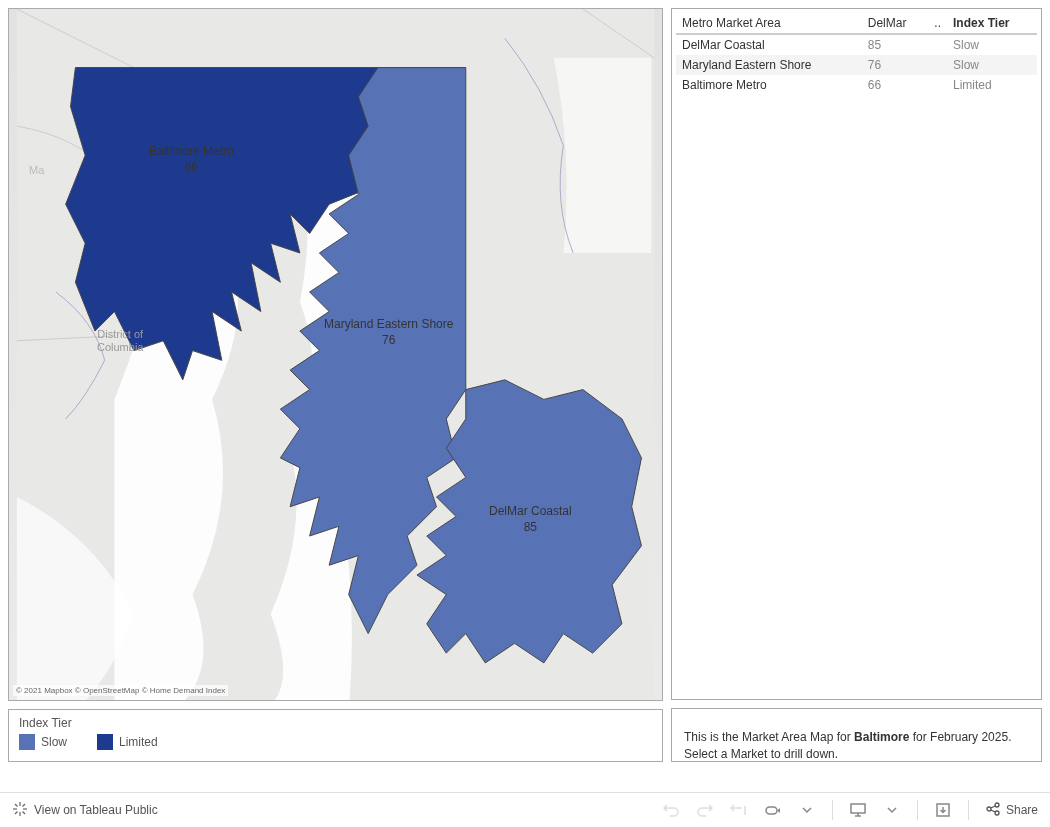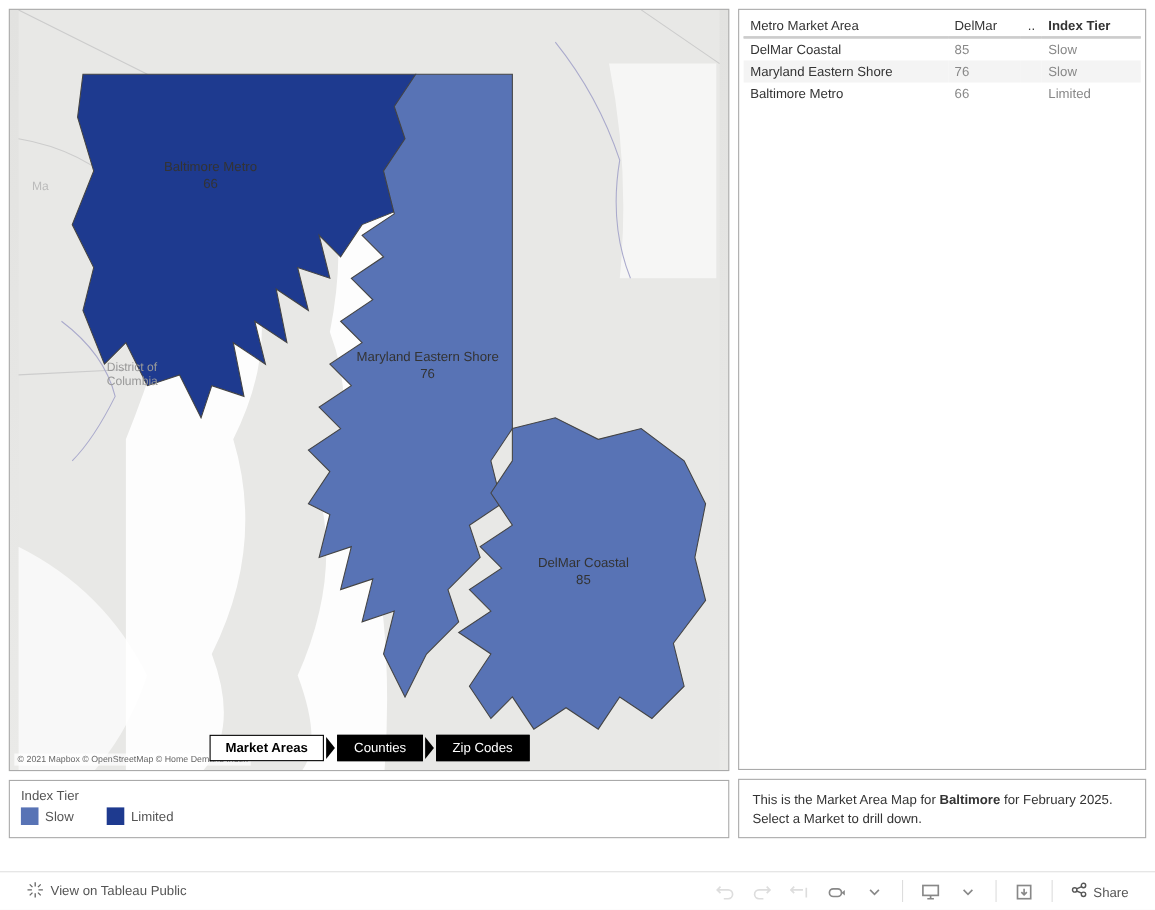"District of" .dc-label { text-align: left -> center }
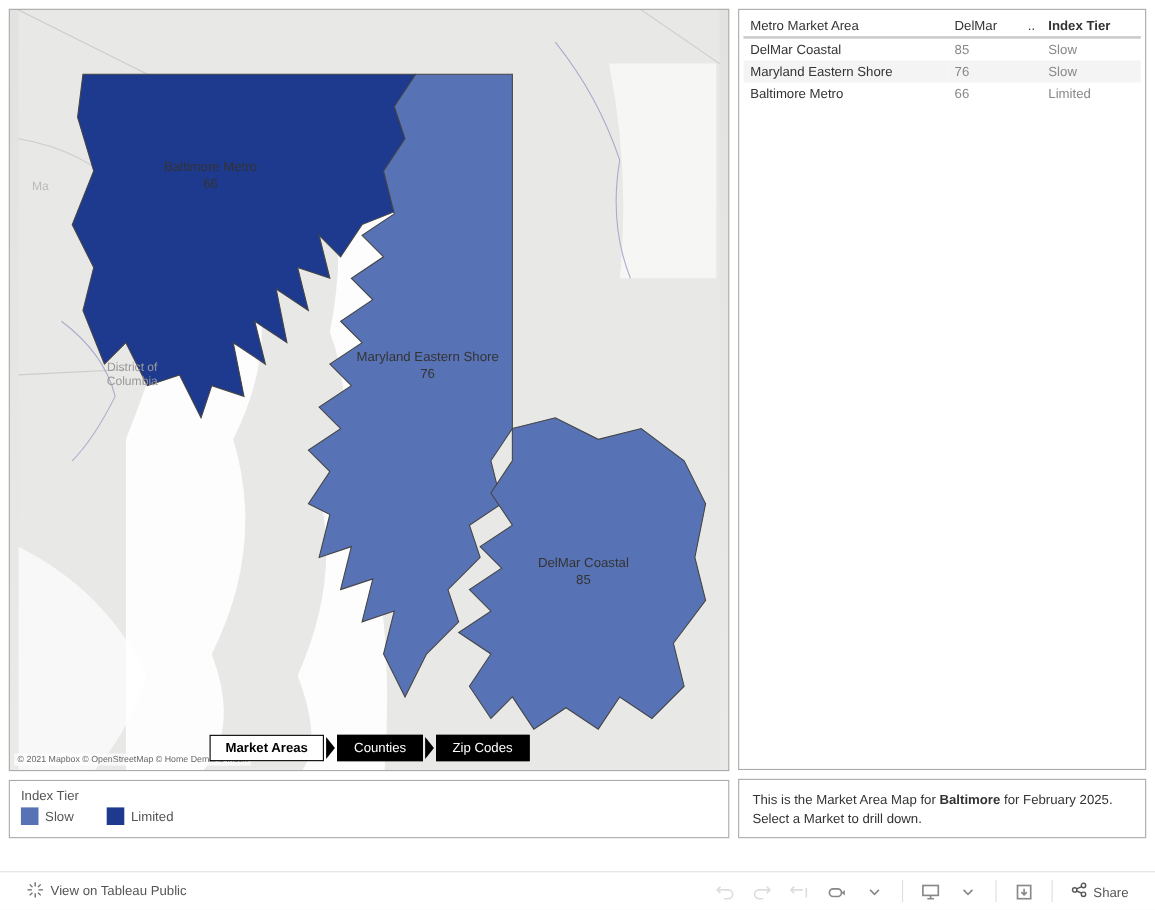"Market Areas" div.breadcrumb { html: <div> <div>Market Areas</div> <div></div> <div>Counties</div> <div></div> <div>Zip Codes</div> </div> -> none }
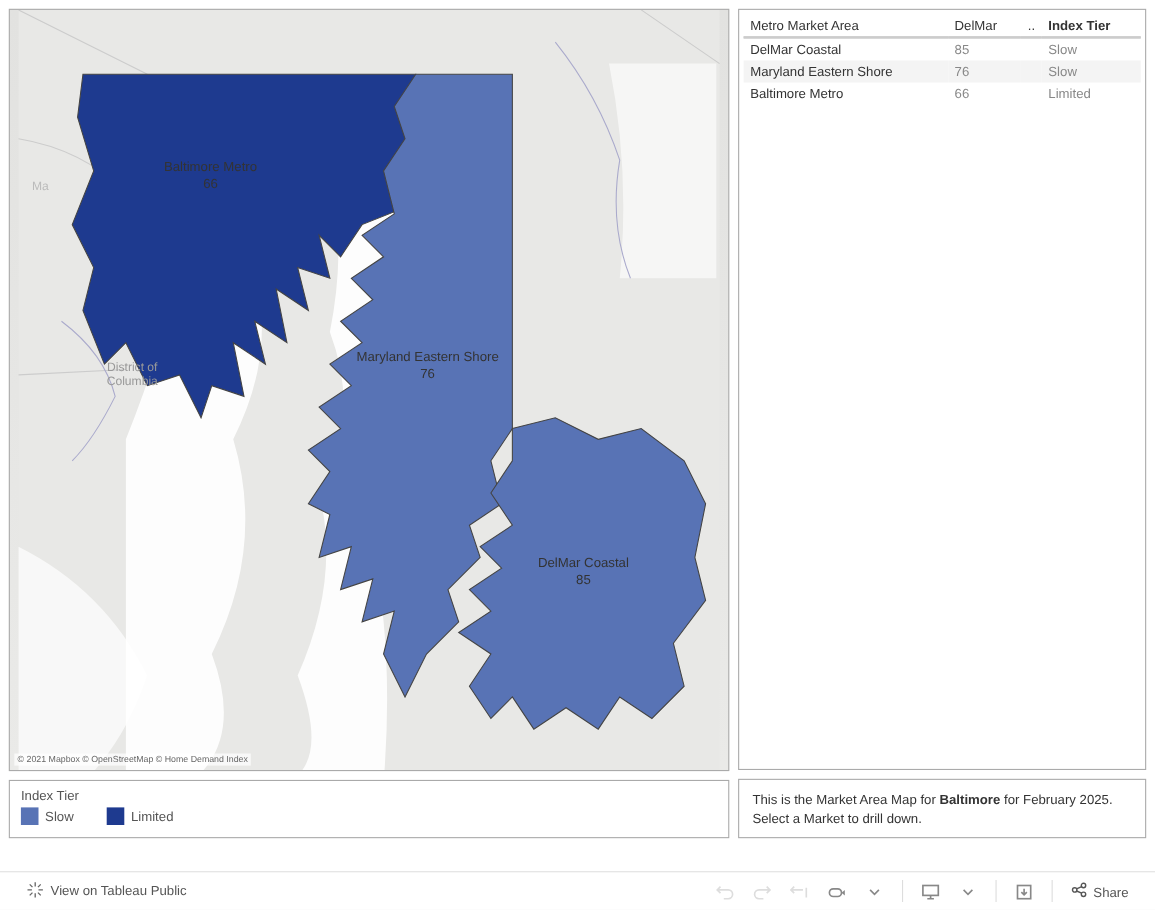"This is the Market Area" .caption-panel { padding: 10px 12px -> 20px 12px }
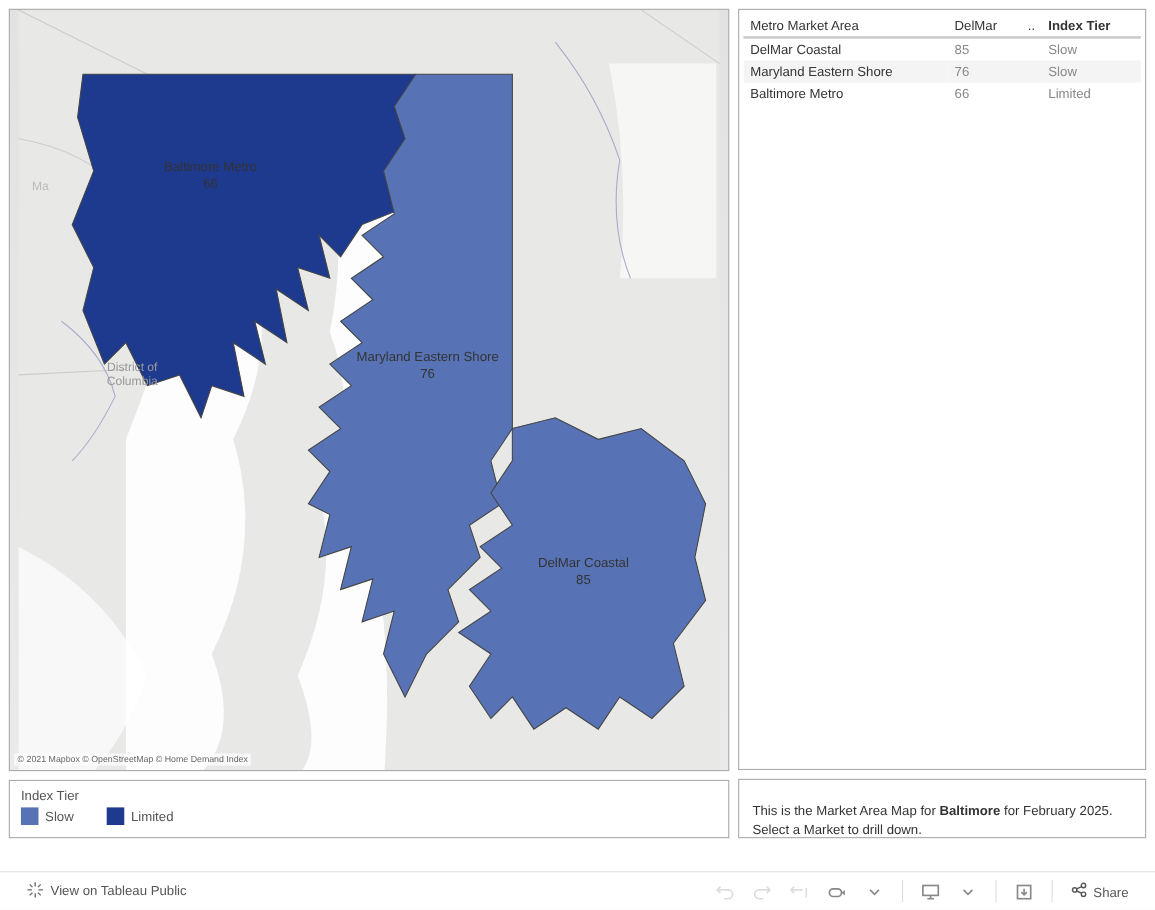"View on Tableau Public" .footer { padding: 0 24px -> 0 12px }
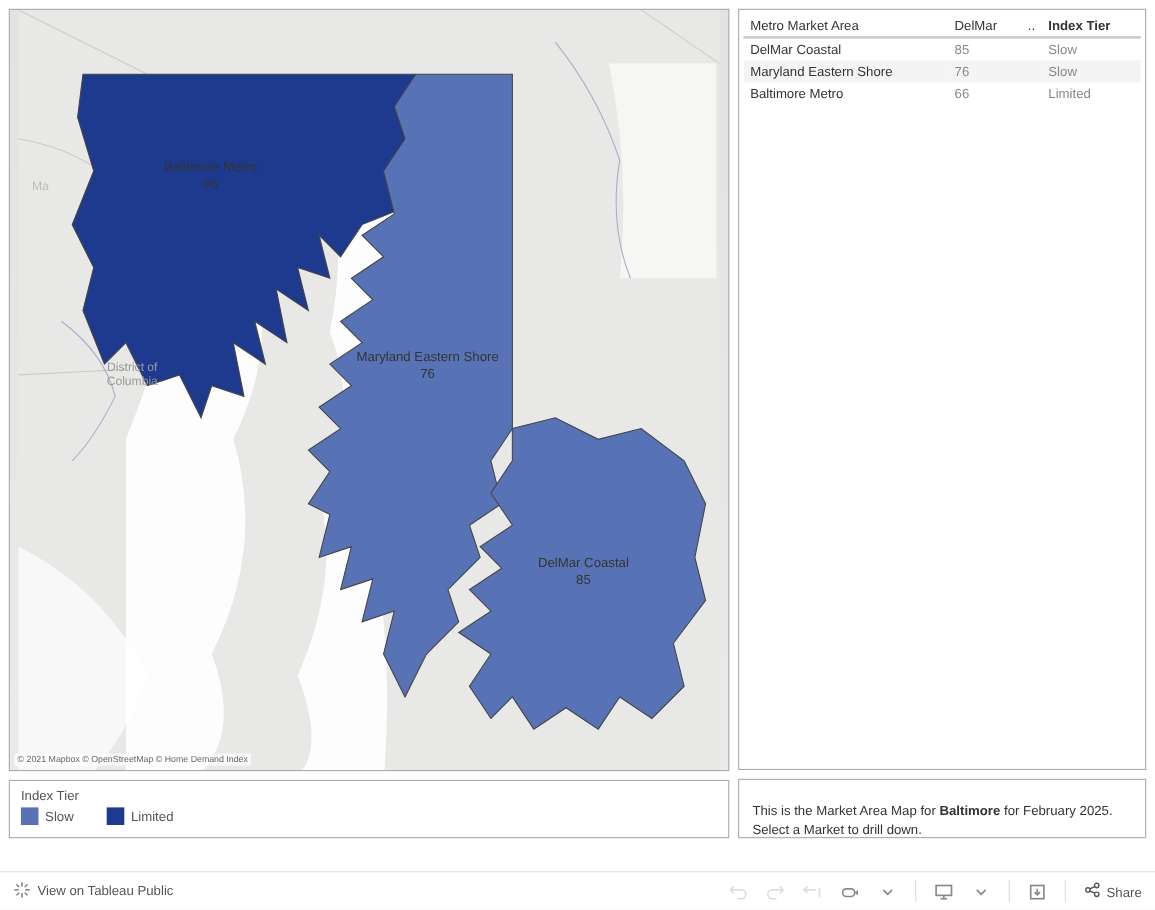"Share" .footer-right { align-items: flex-end -> center }
